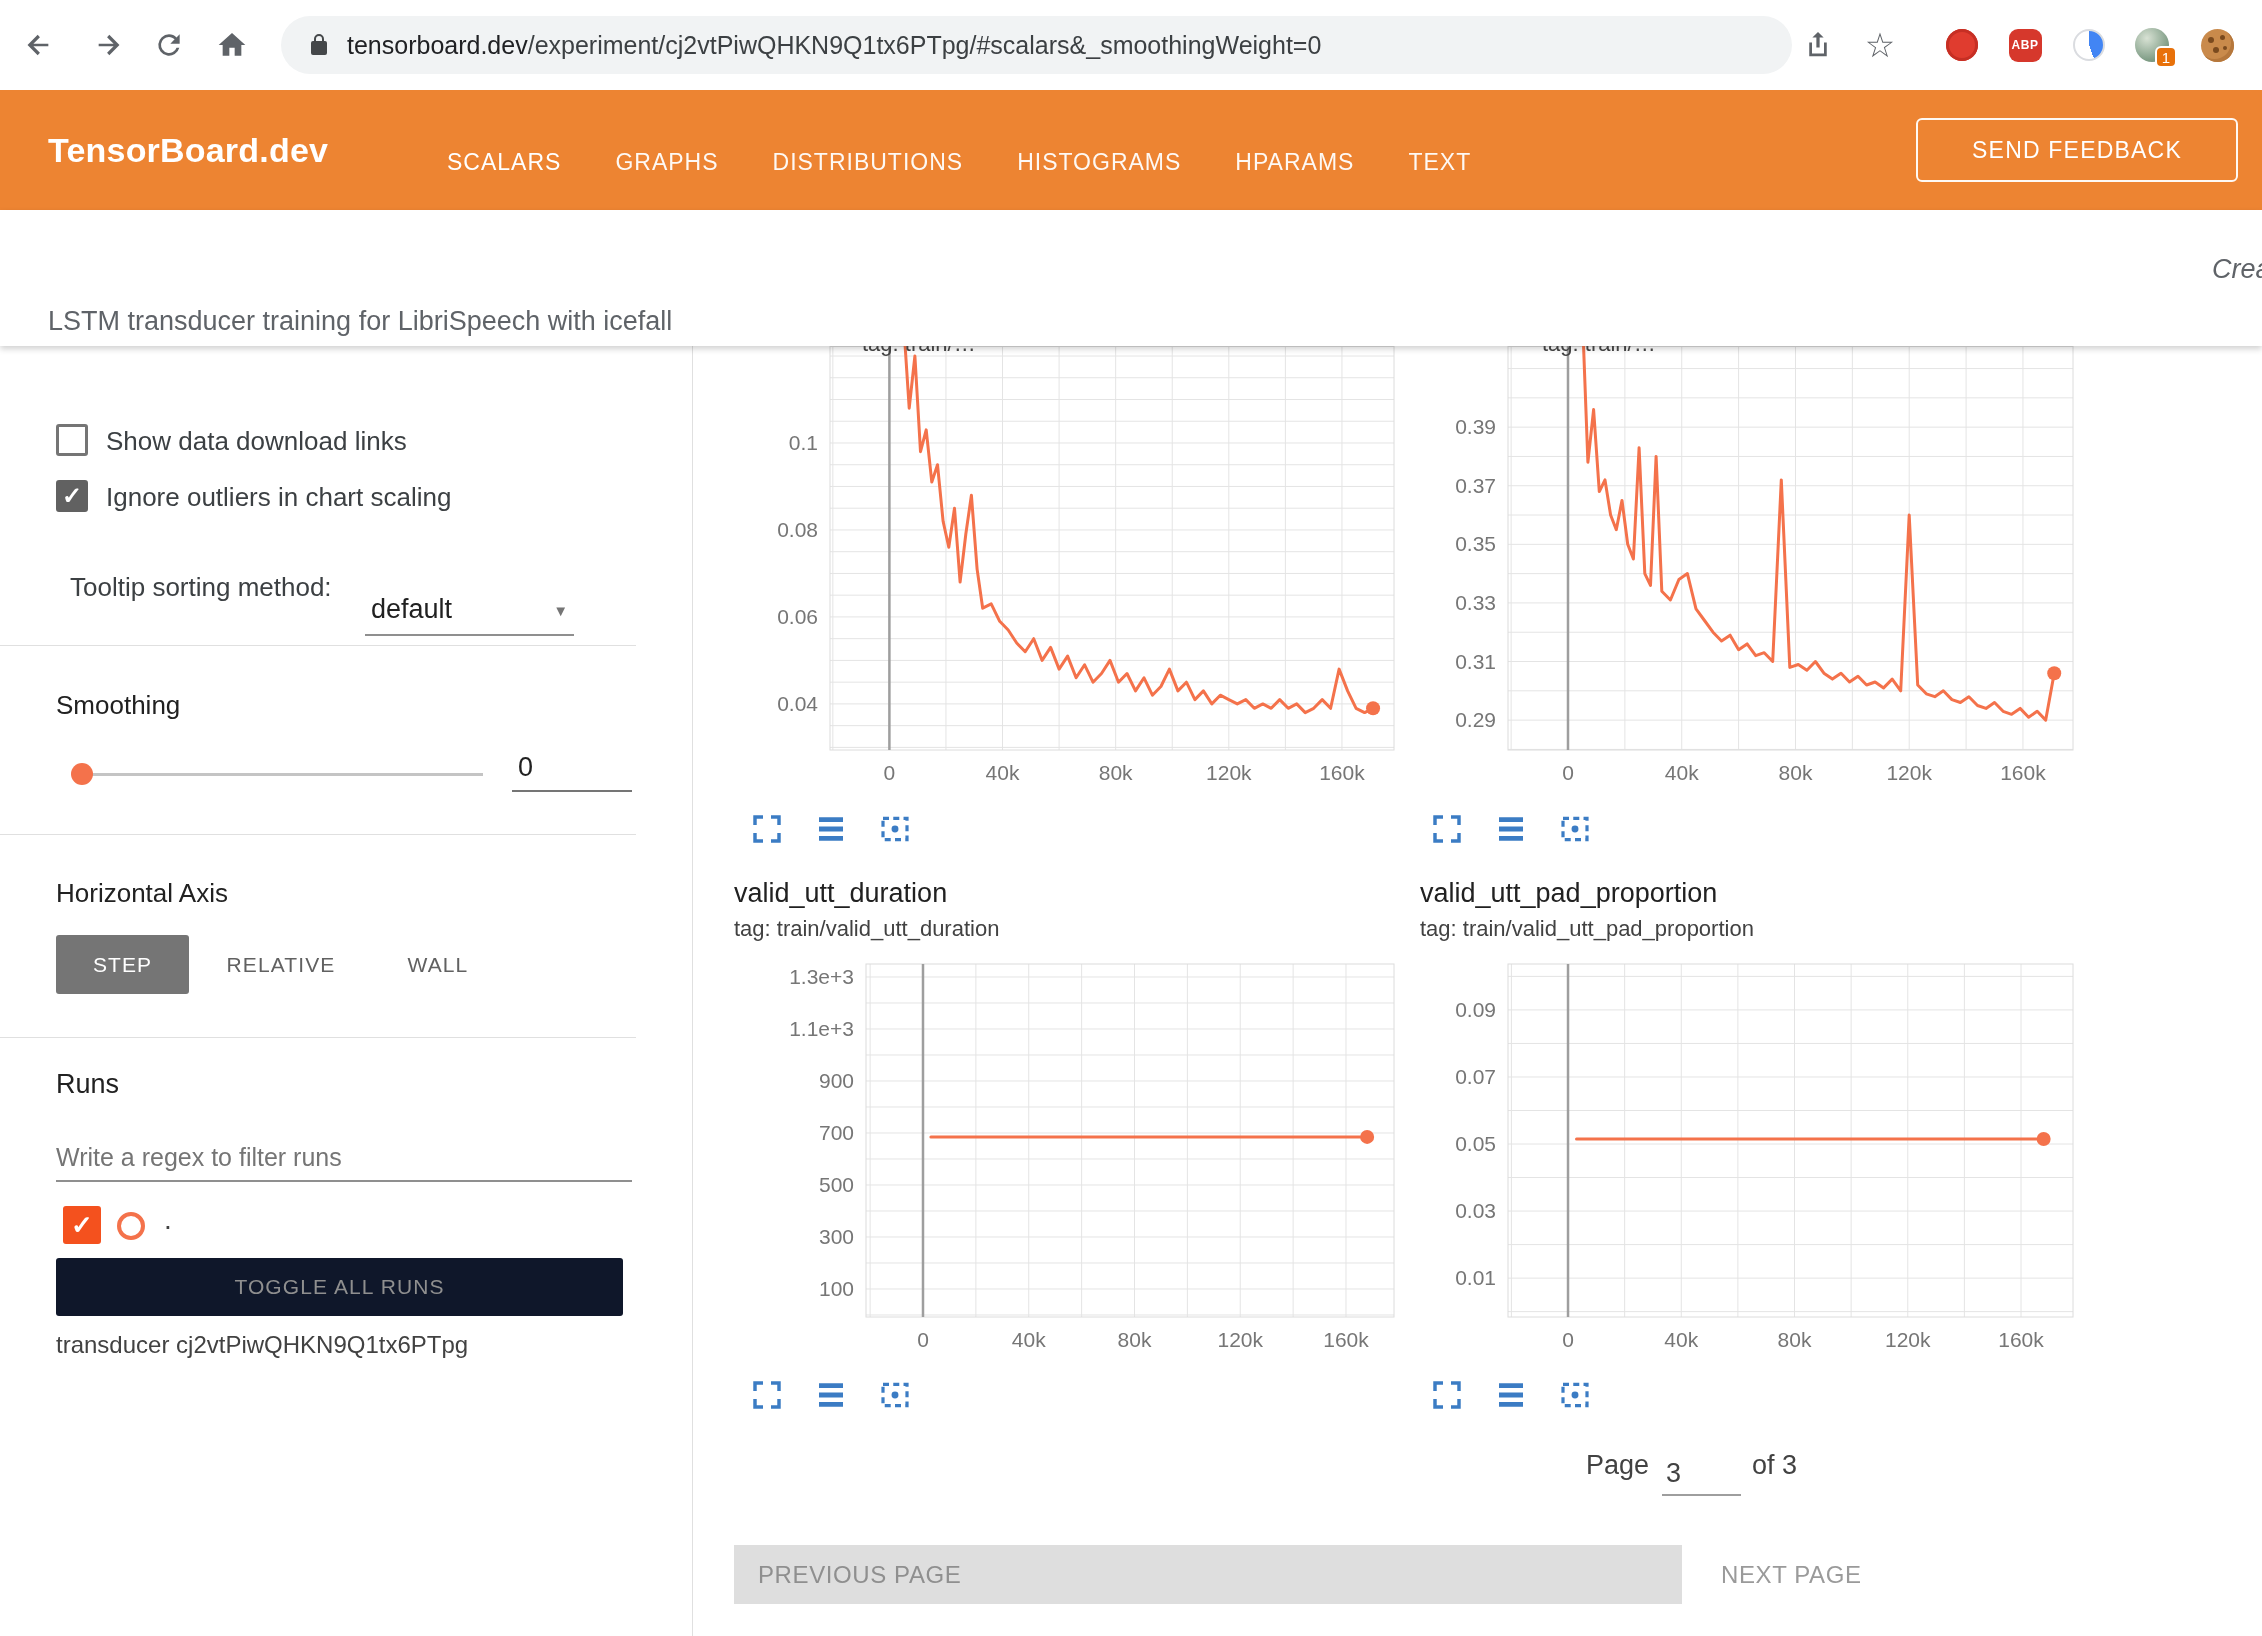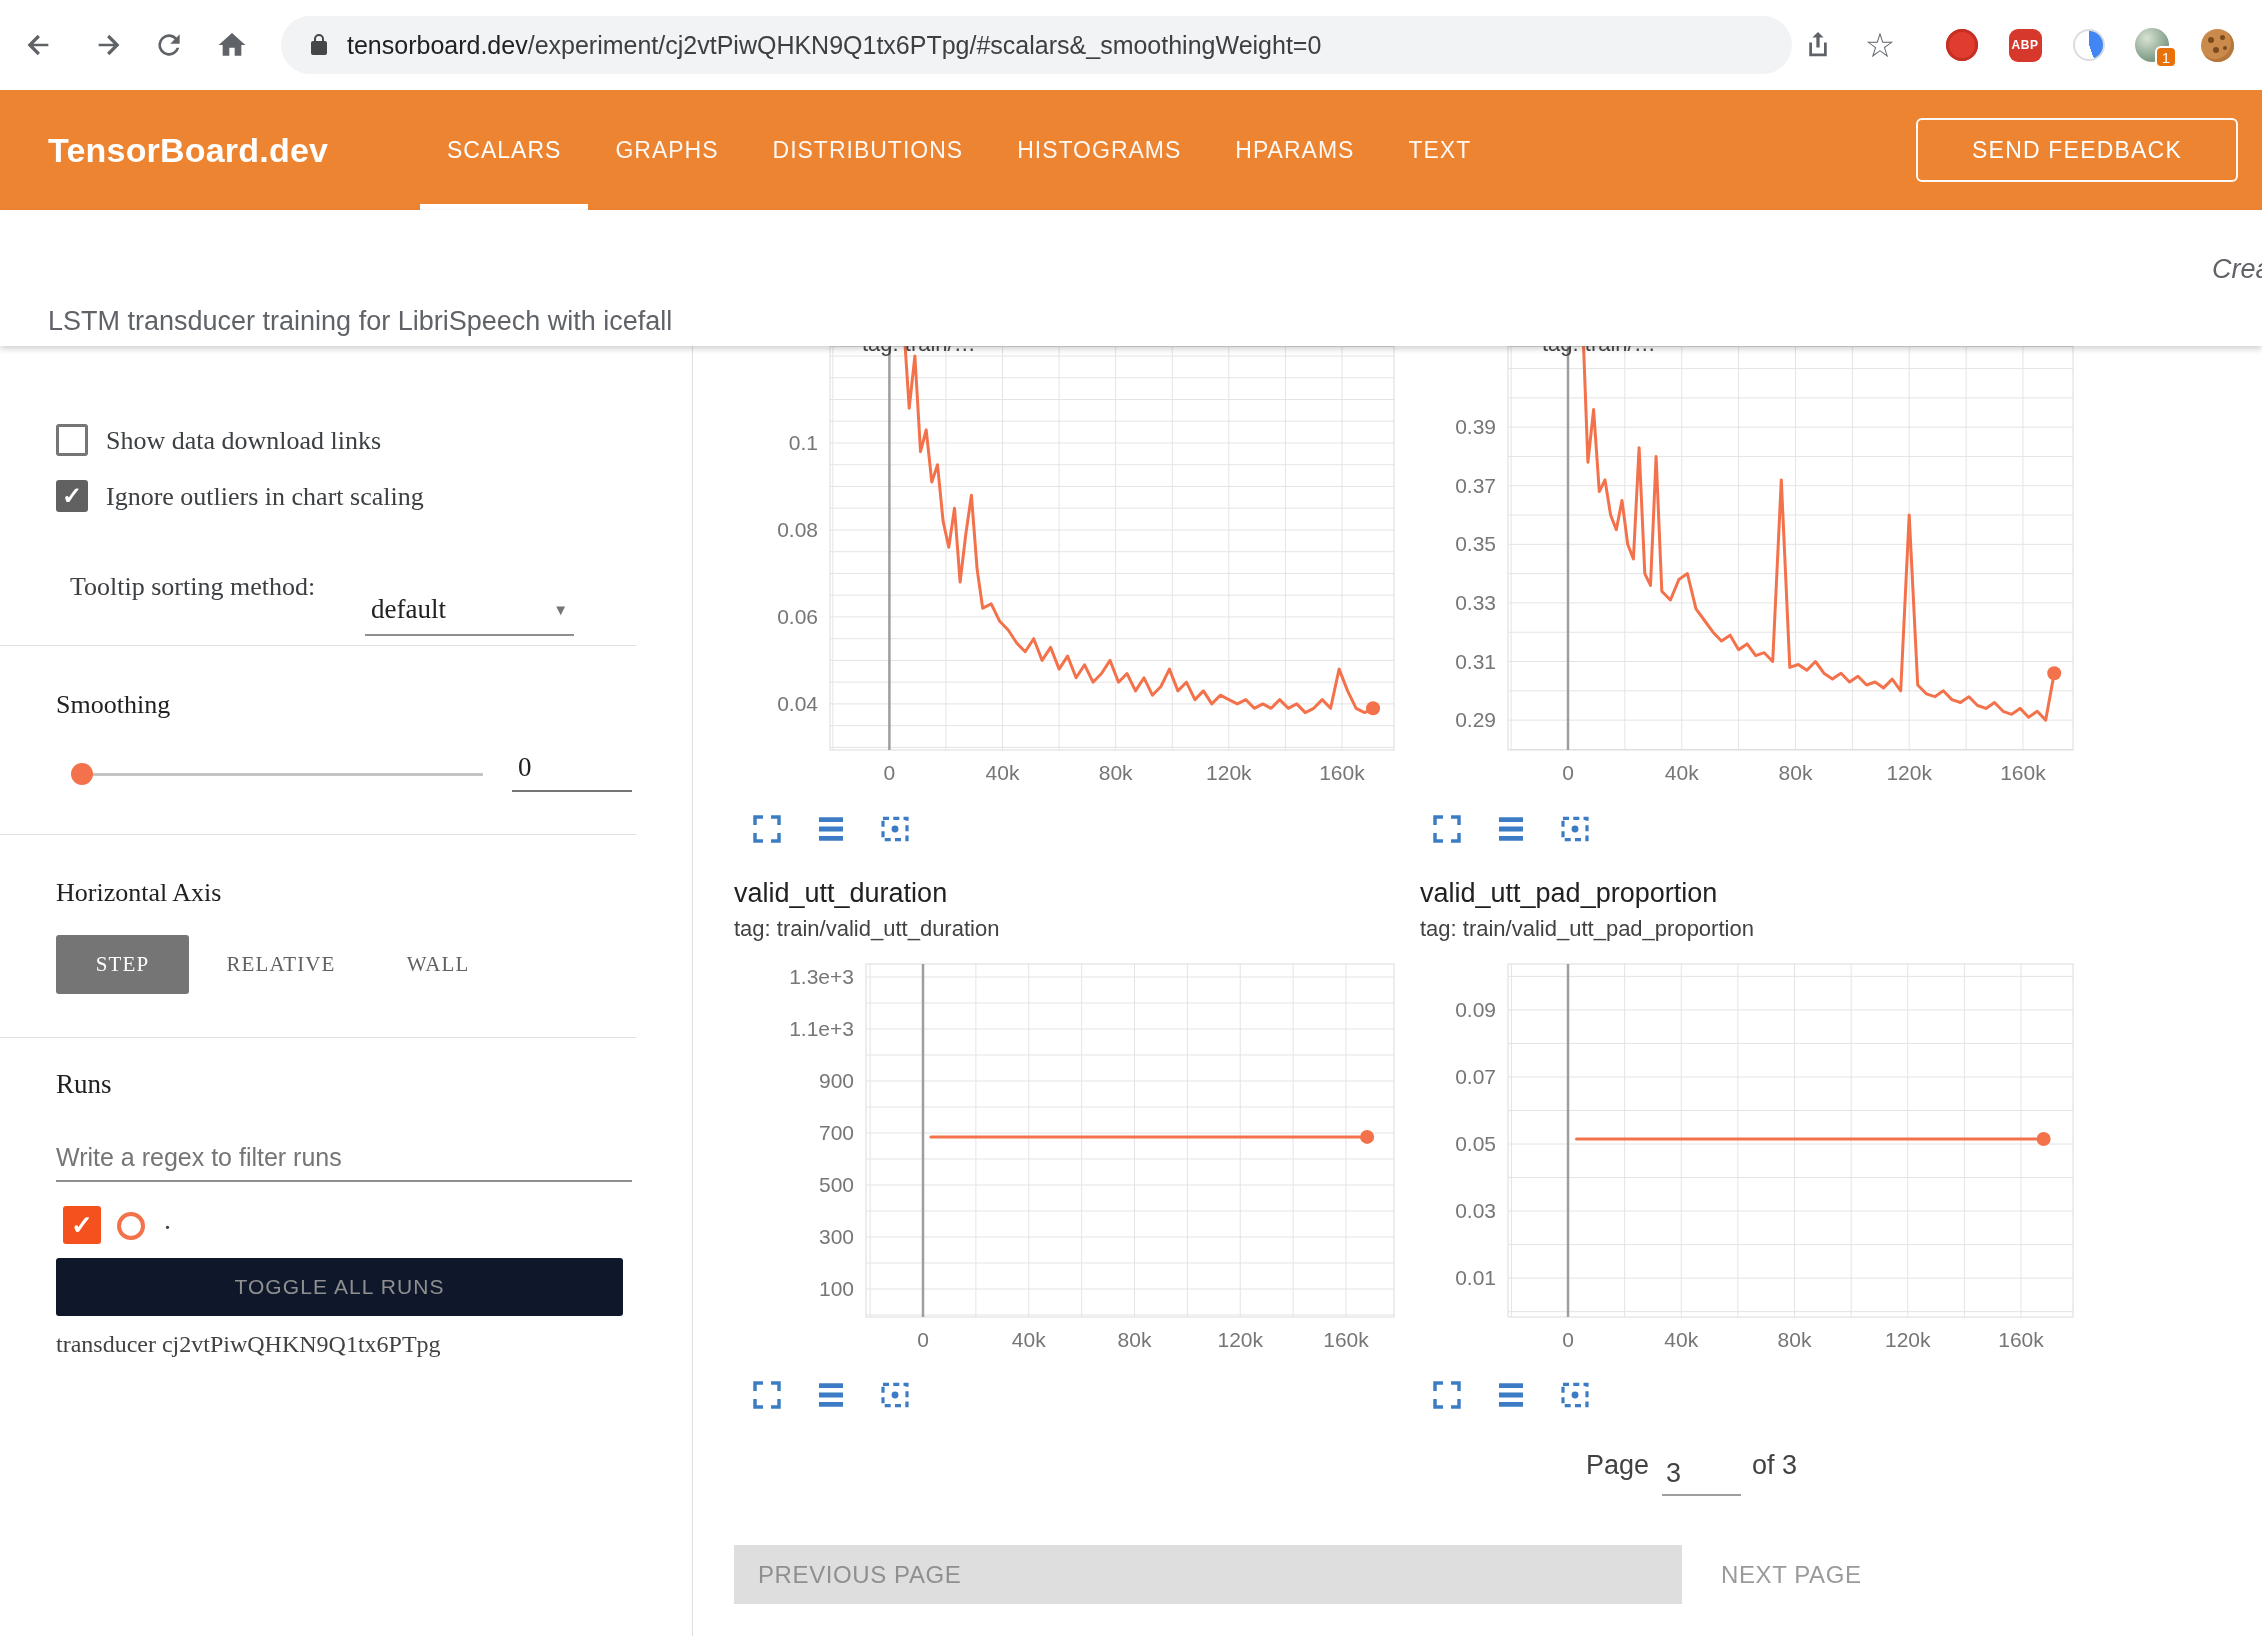"SCALARS" .tab { padding: 0 27px -> 12px 27px }
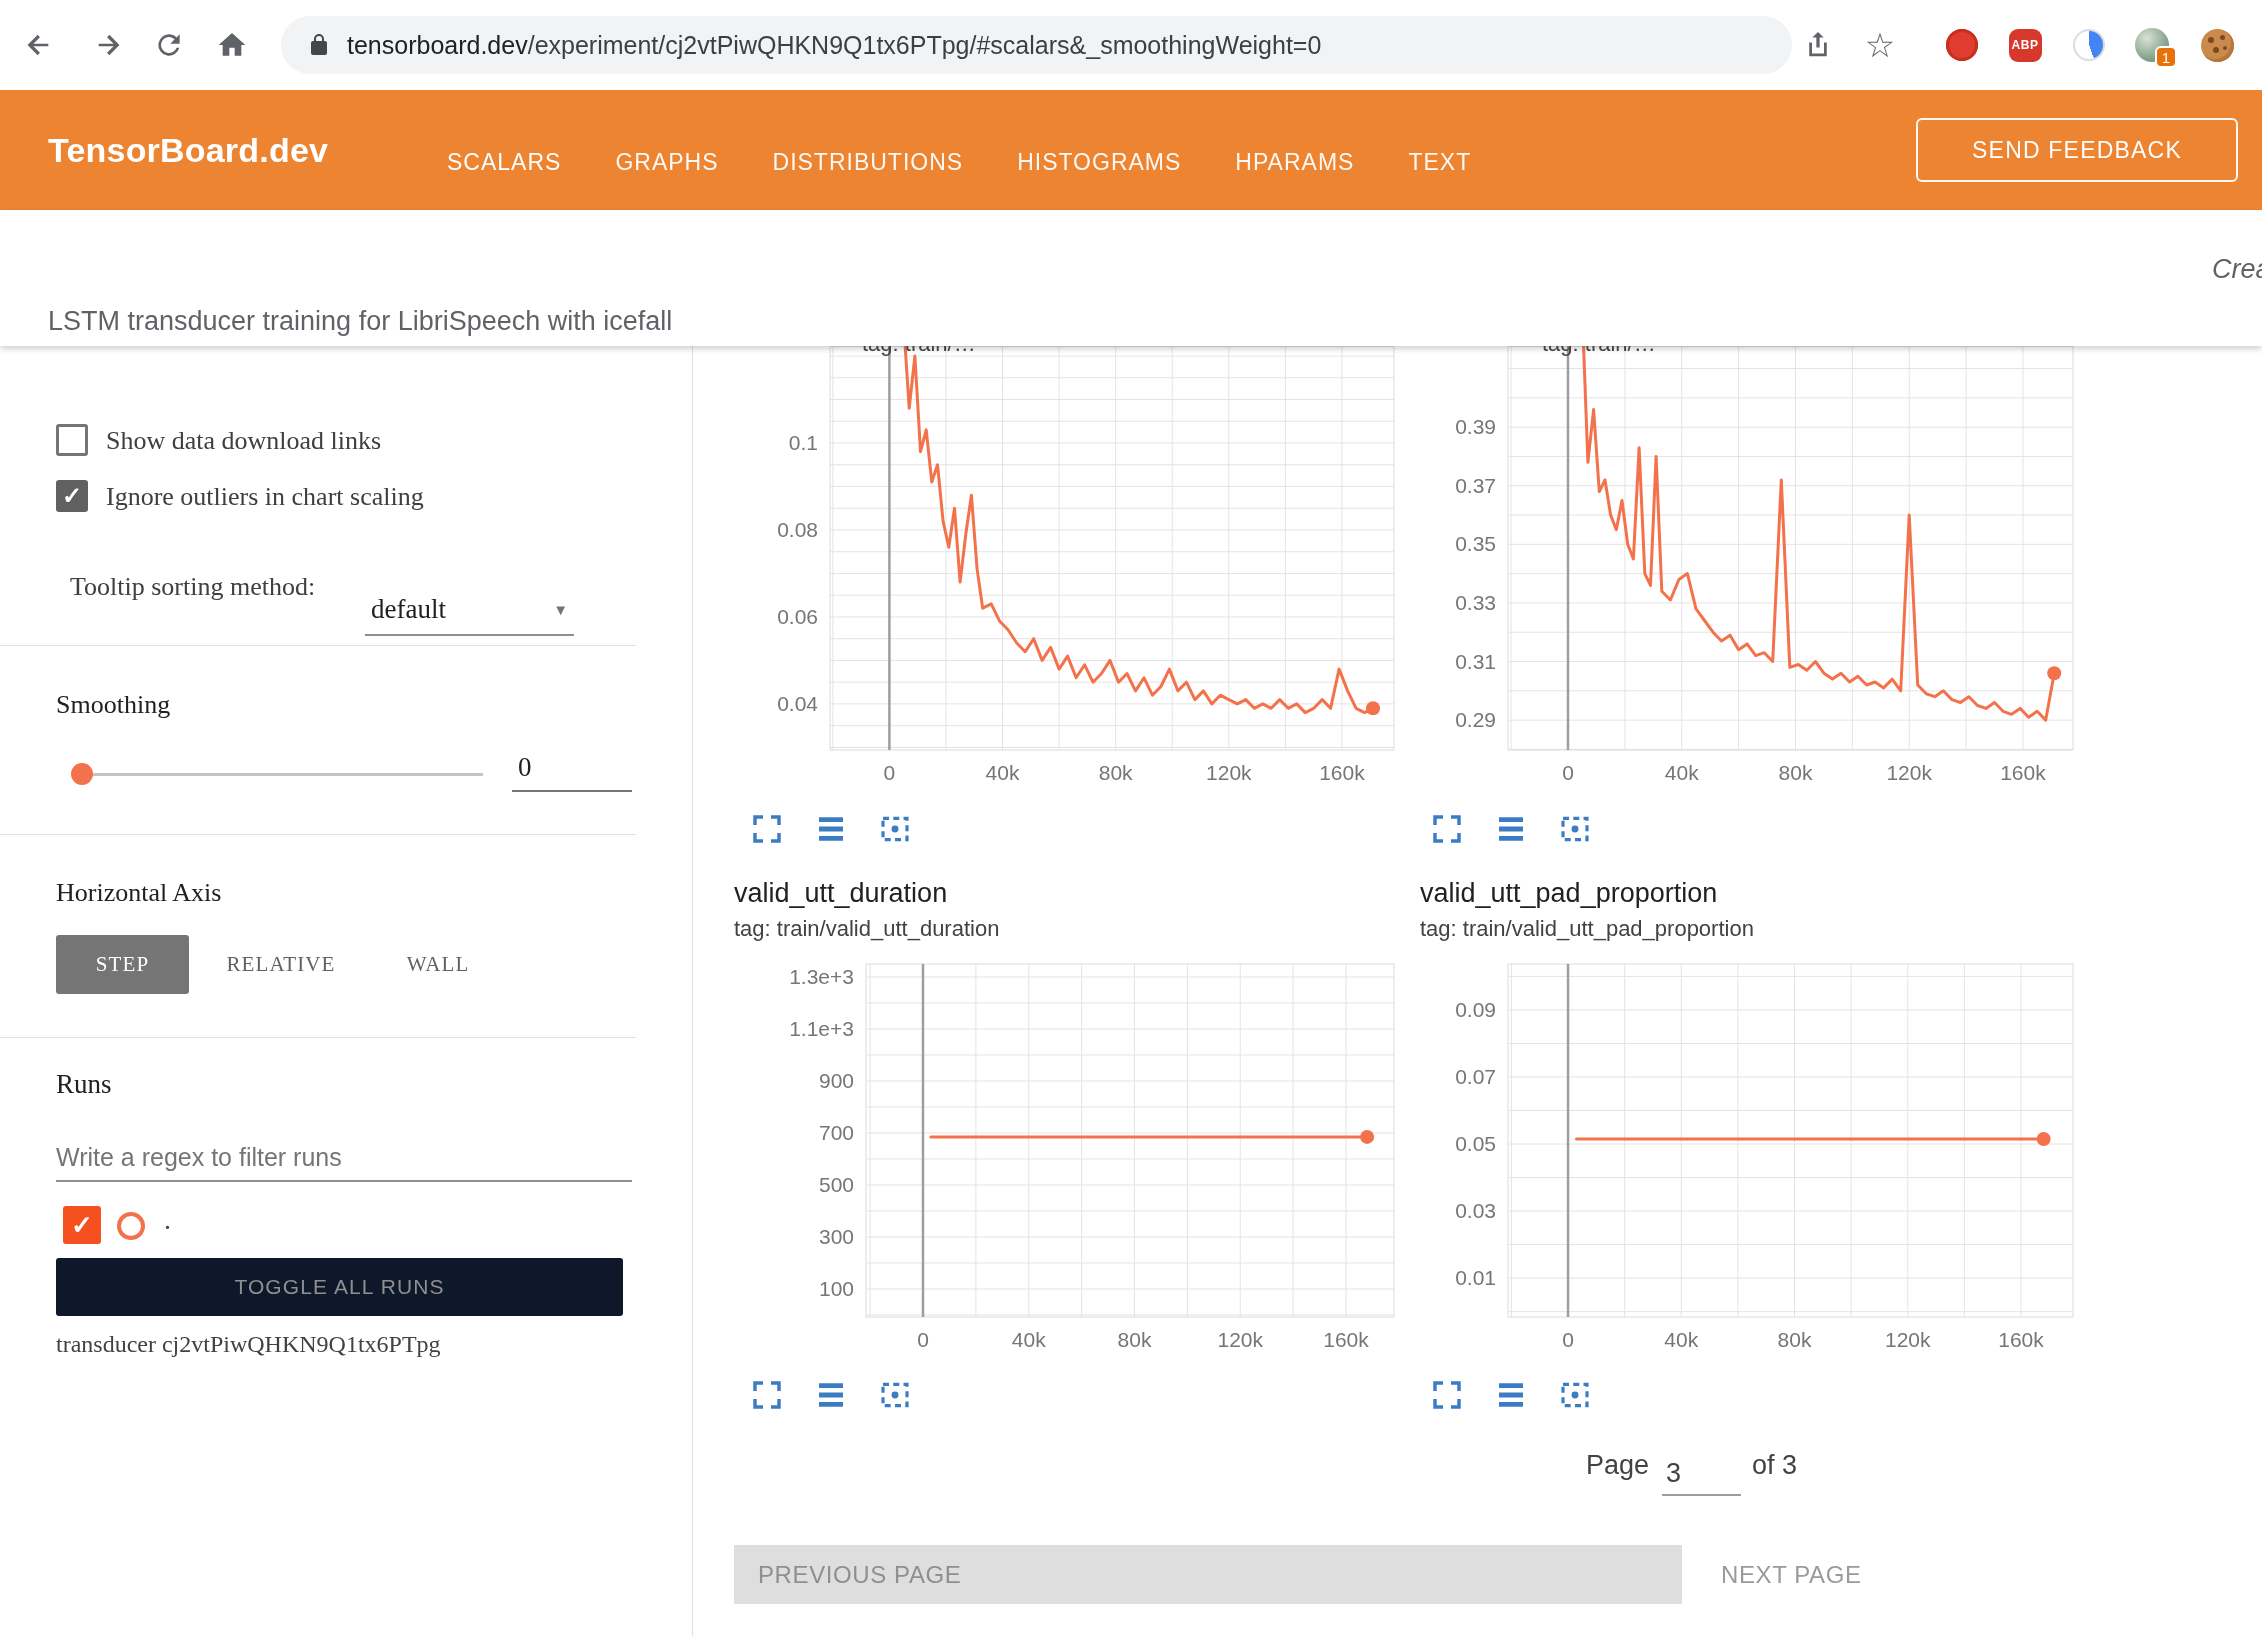"Show data download links" .abs { font-family: Liberation Serif, serif -> none }
